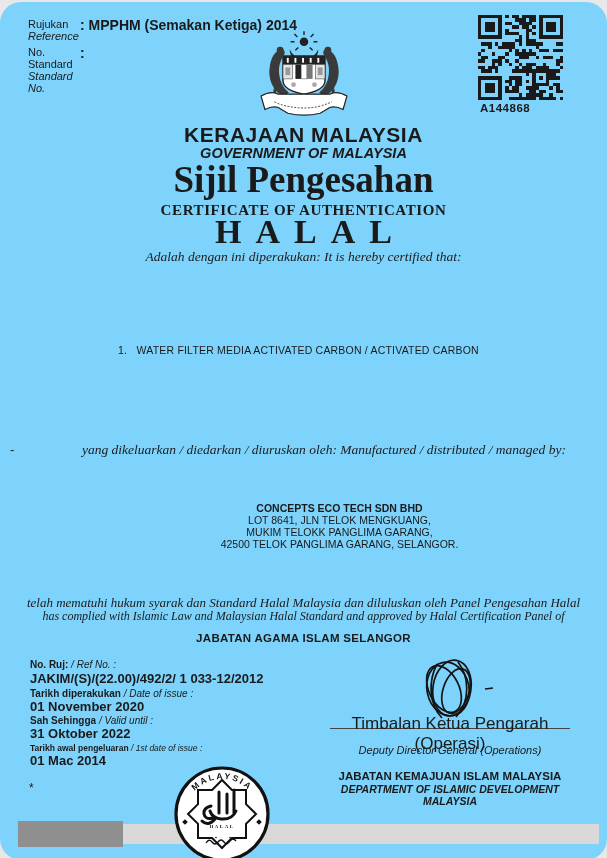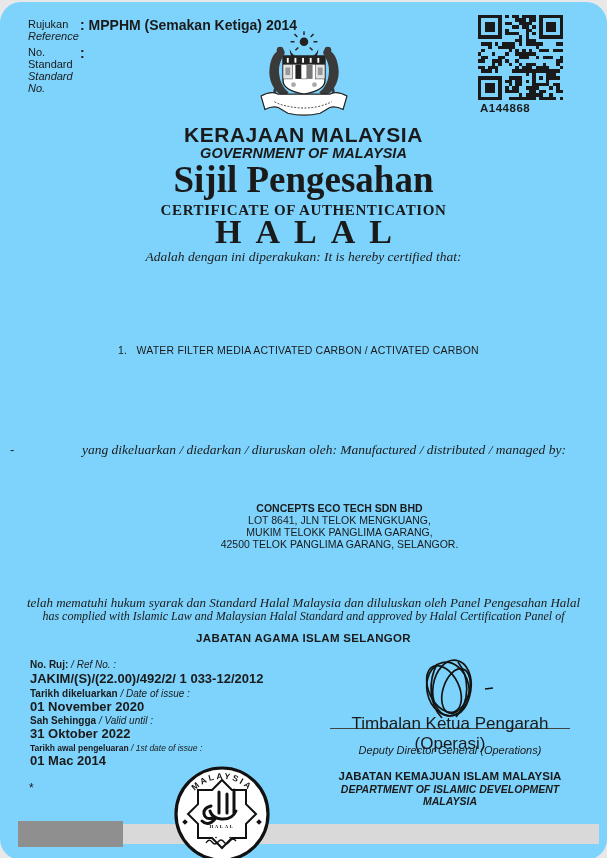"Tarikh dikeluarkan" span { text: dikeluarkan -> diperakukan }
